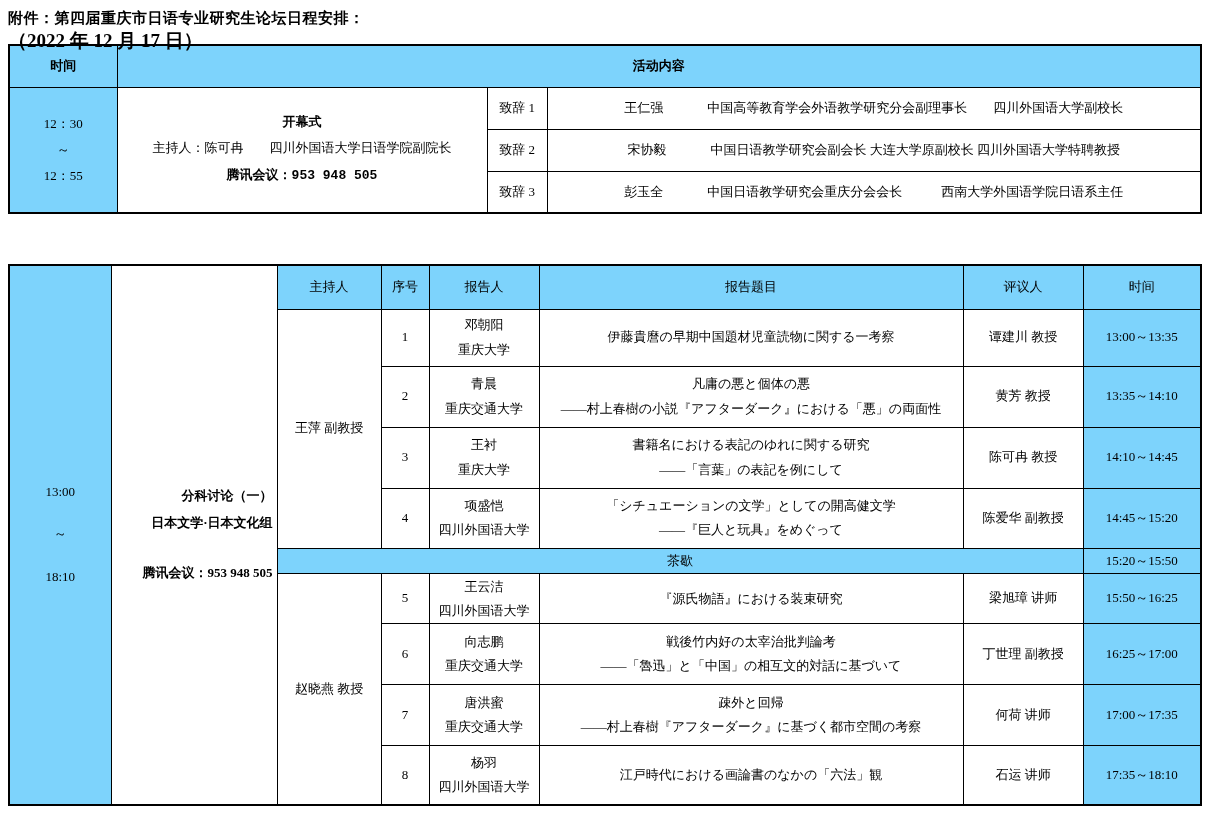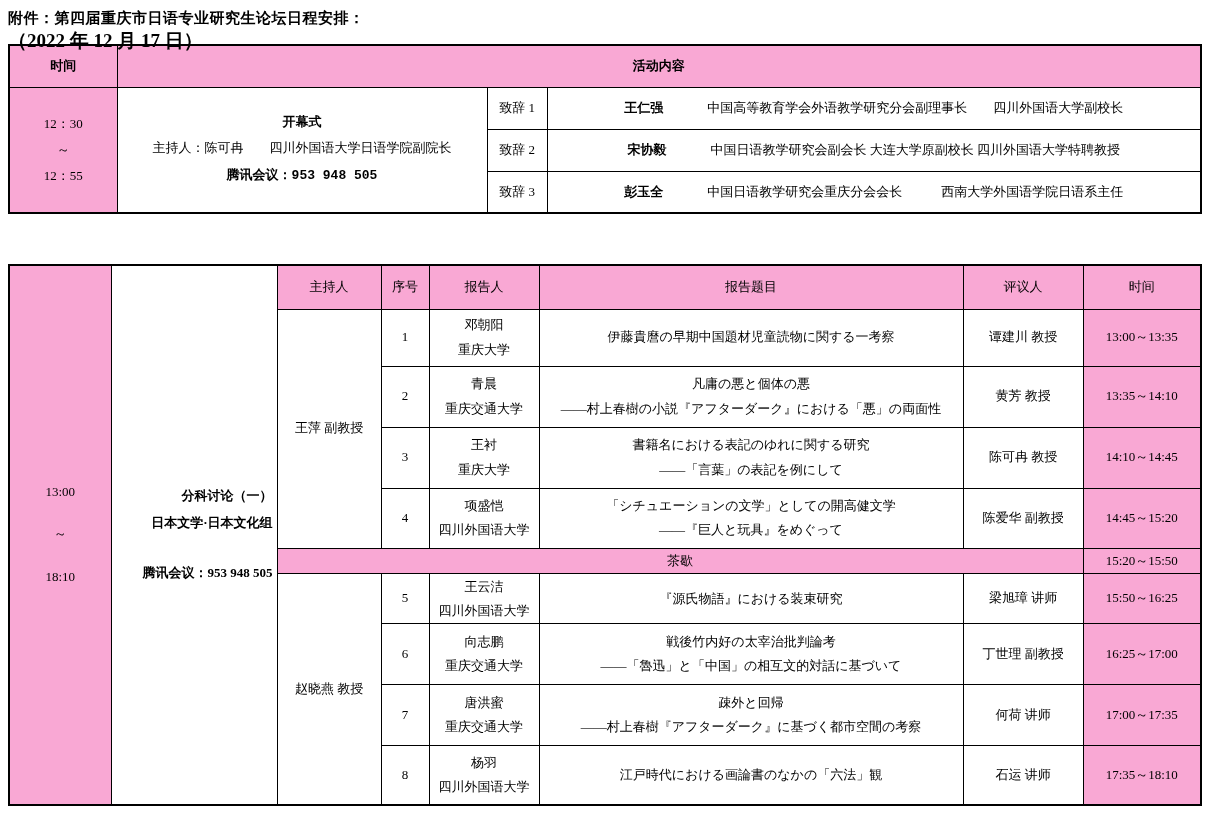"时间" .gray { background: #f9a8d4 -> #7dd3fc }
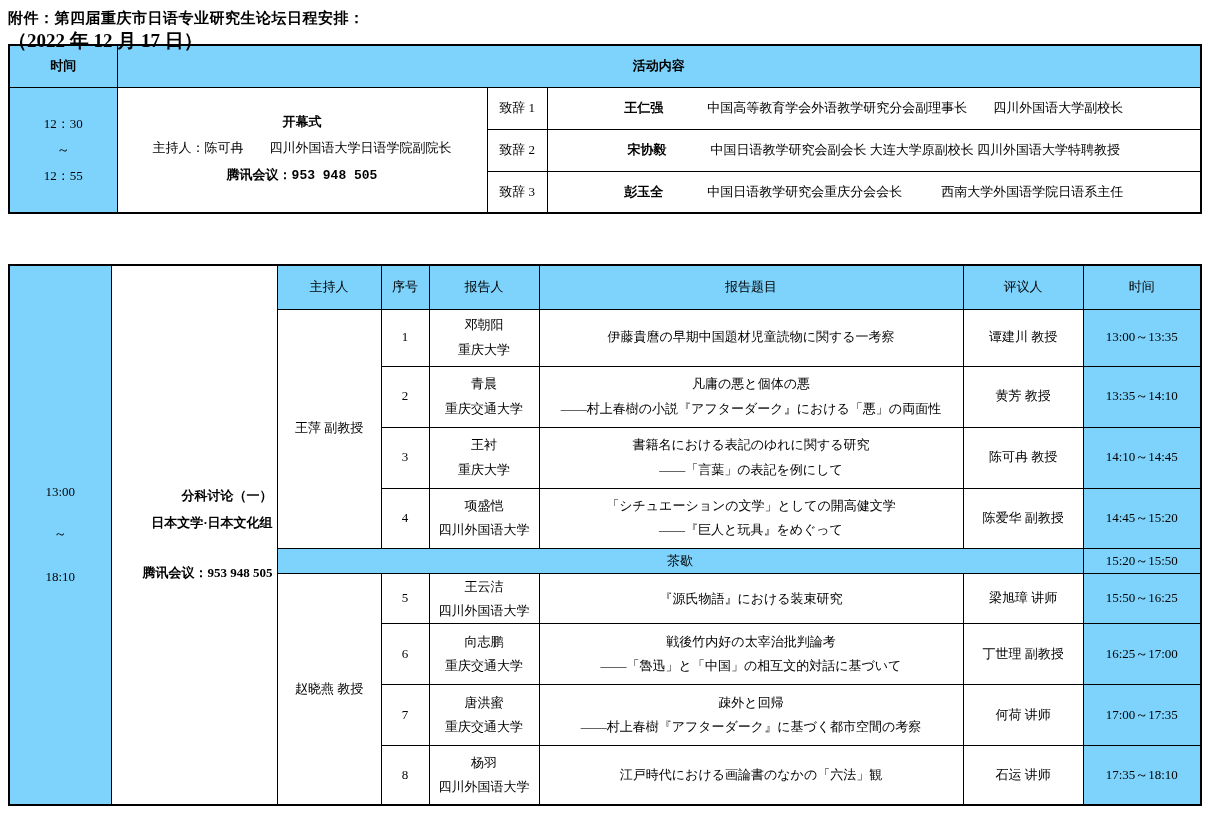"王仁强" .speech-row-cell .speech-name { font-weight: bold -> none }
